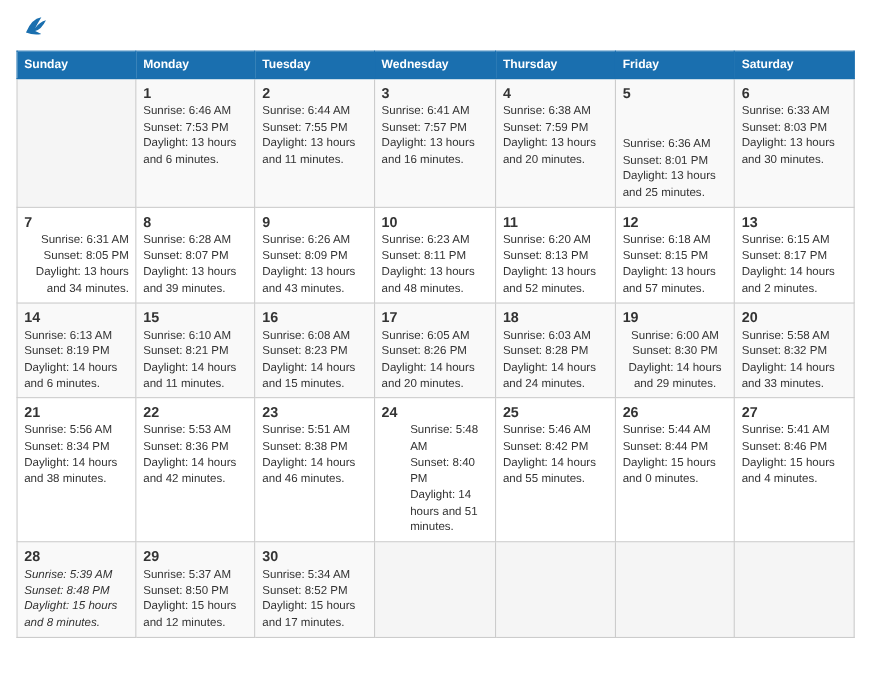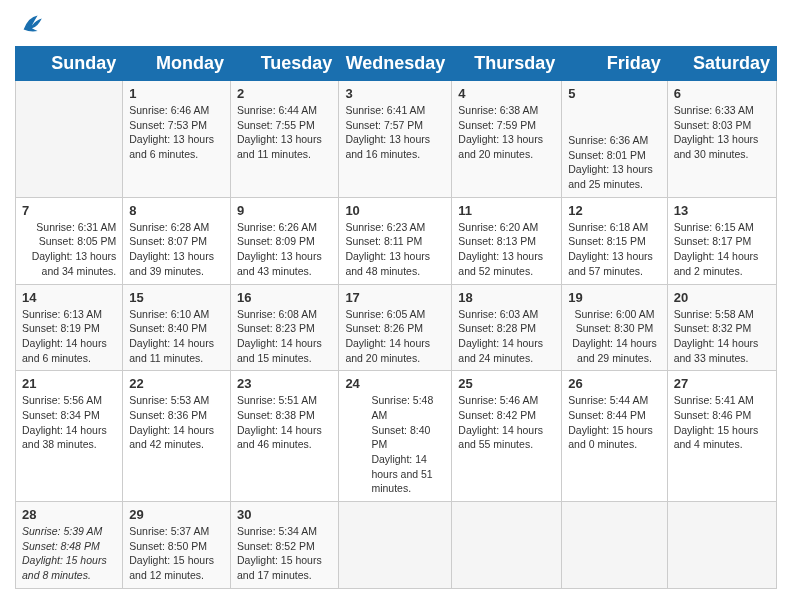"Sunday" thead tr th { font-size: 18px -> 11px; text-align: right -> left }
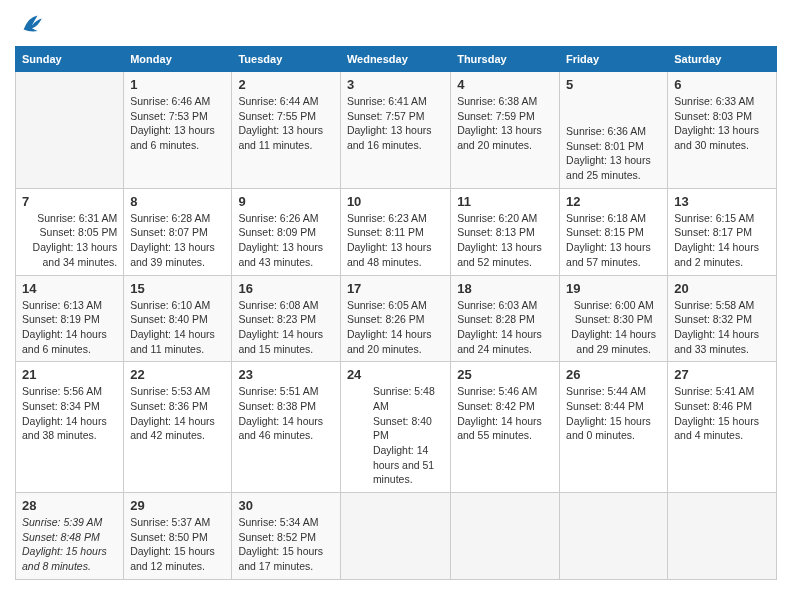"Sunrise: 6:10 AM" div.day-info { text: 8:40 -> 8:21 }
